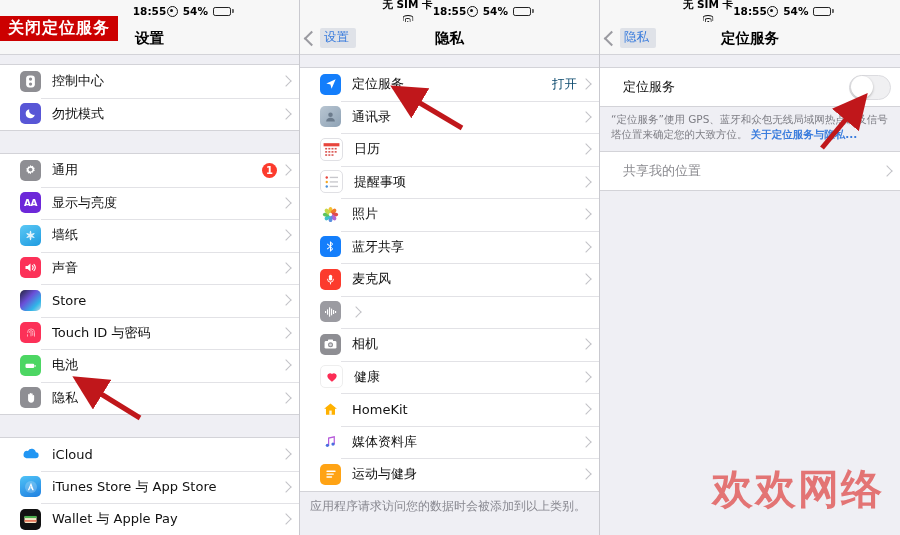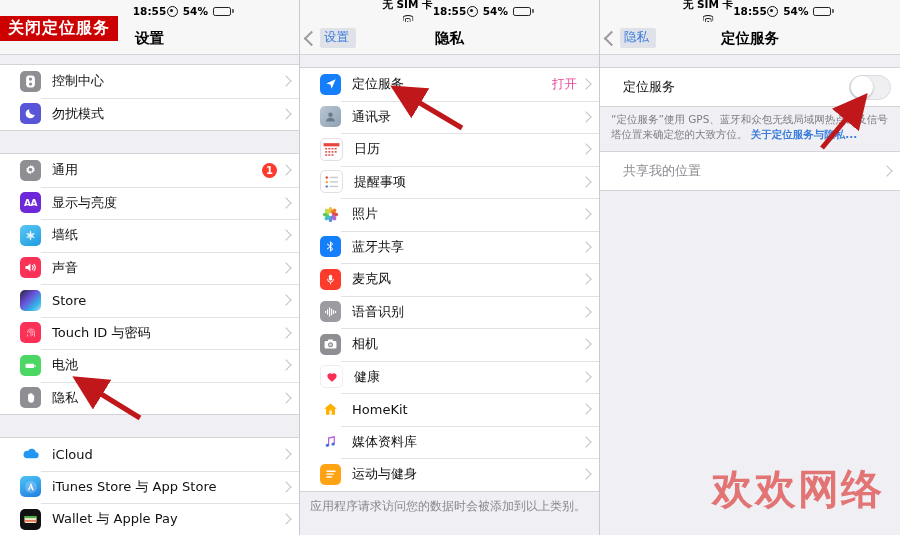"打开" .val { color: #ec4899 -> #0c4a6e }
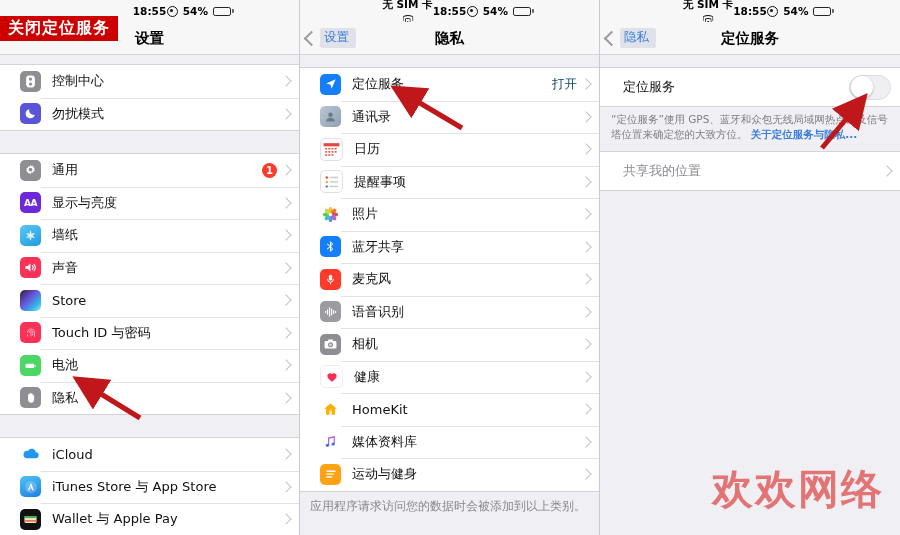"语音识别" div.label { html: <div>语音识别</div> -> none }
